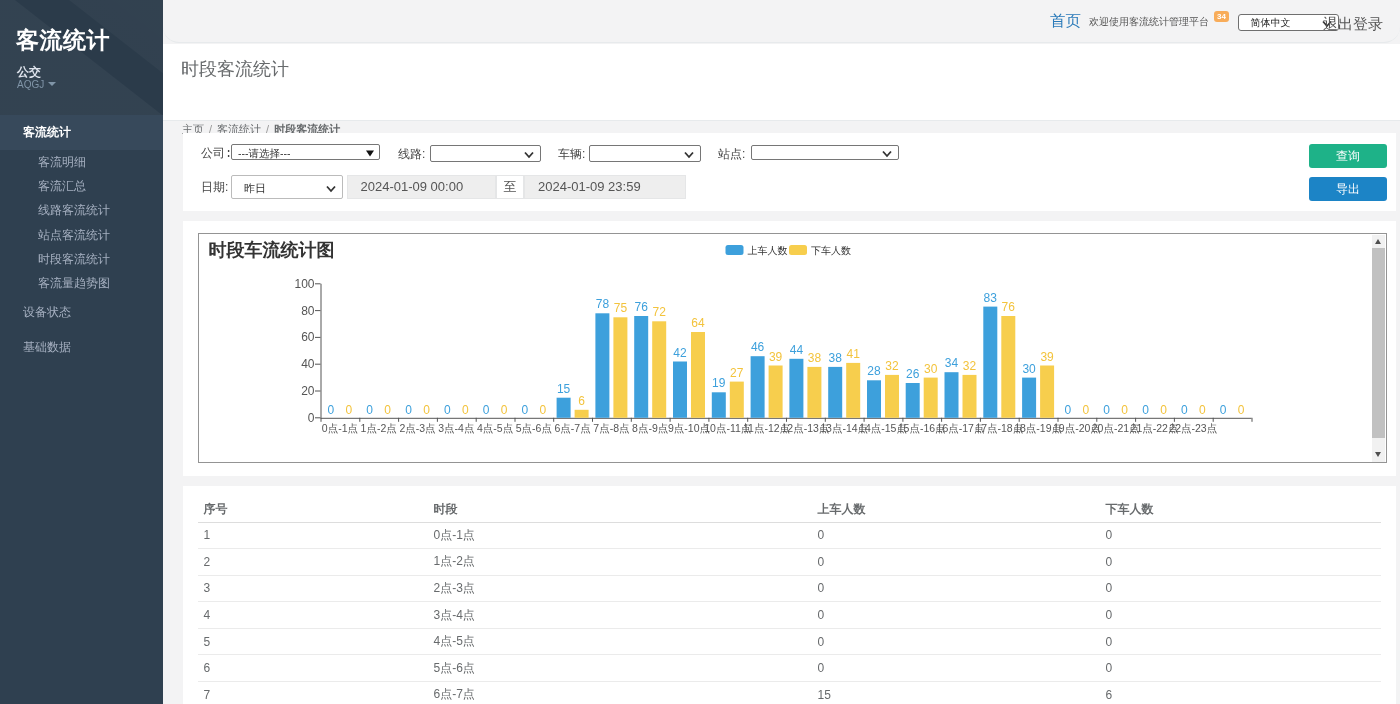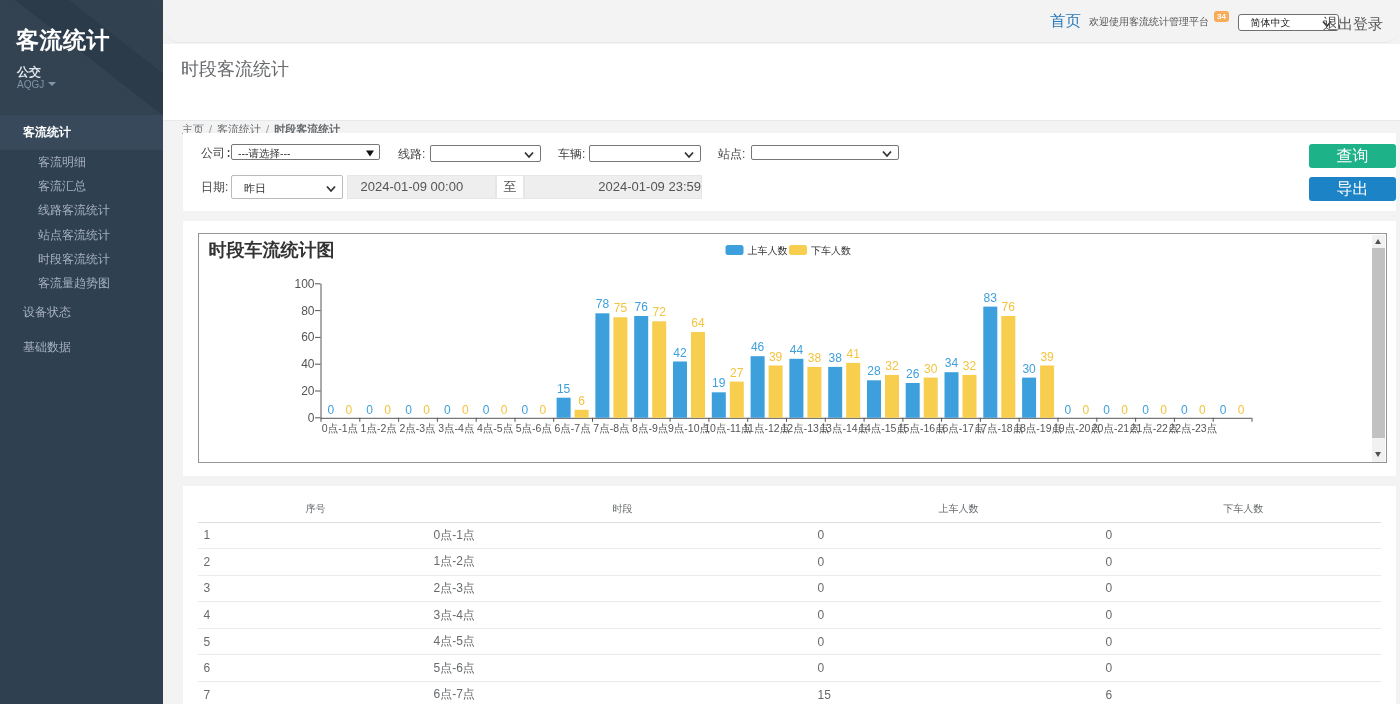"查询" .btn { font-size: 16px -> 12px; width: 87px -> 78px }
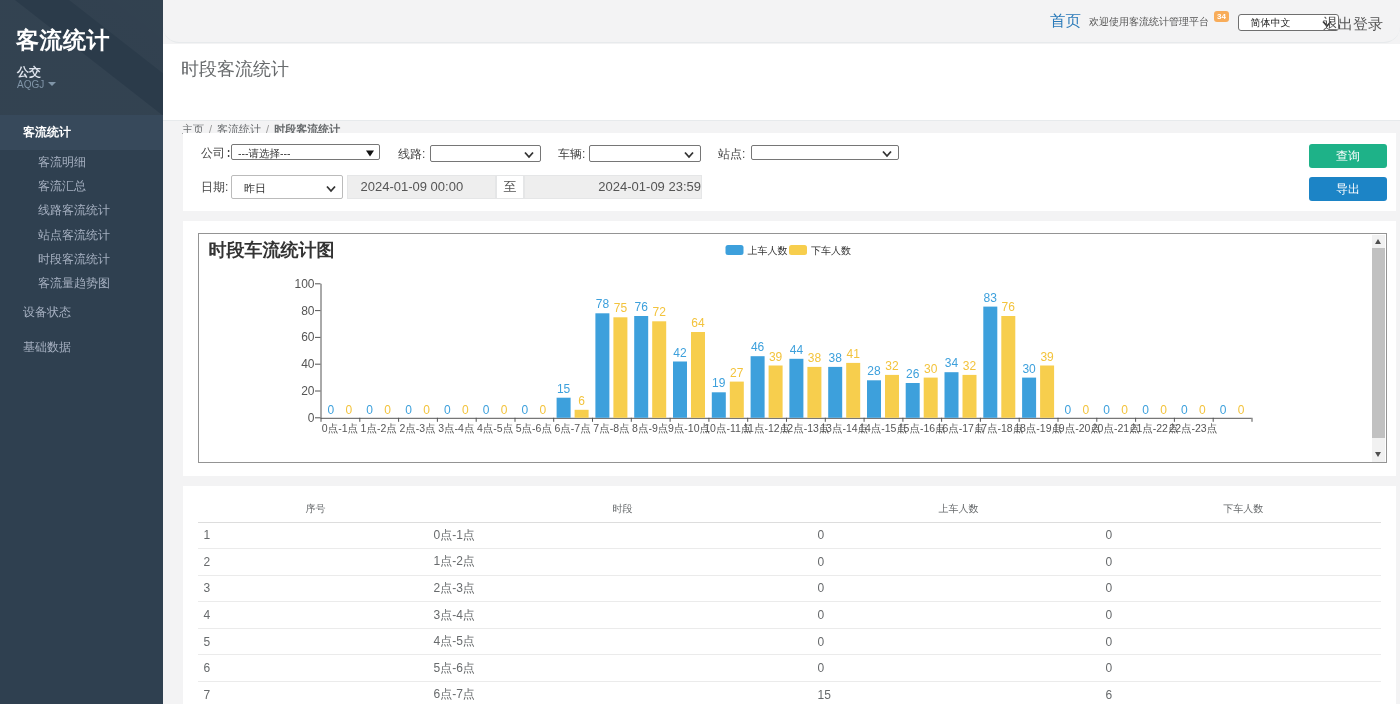"2024-01-09 23:59" div.dateinp { text-align: right -> none; width: 178px -> 162px }
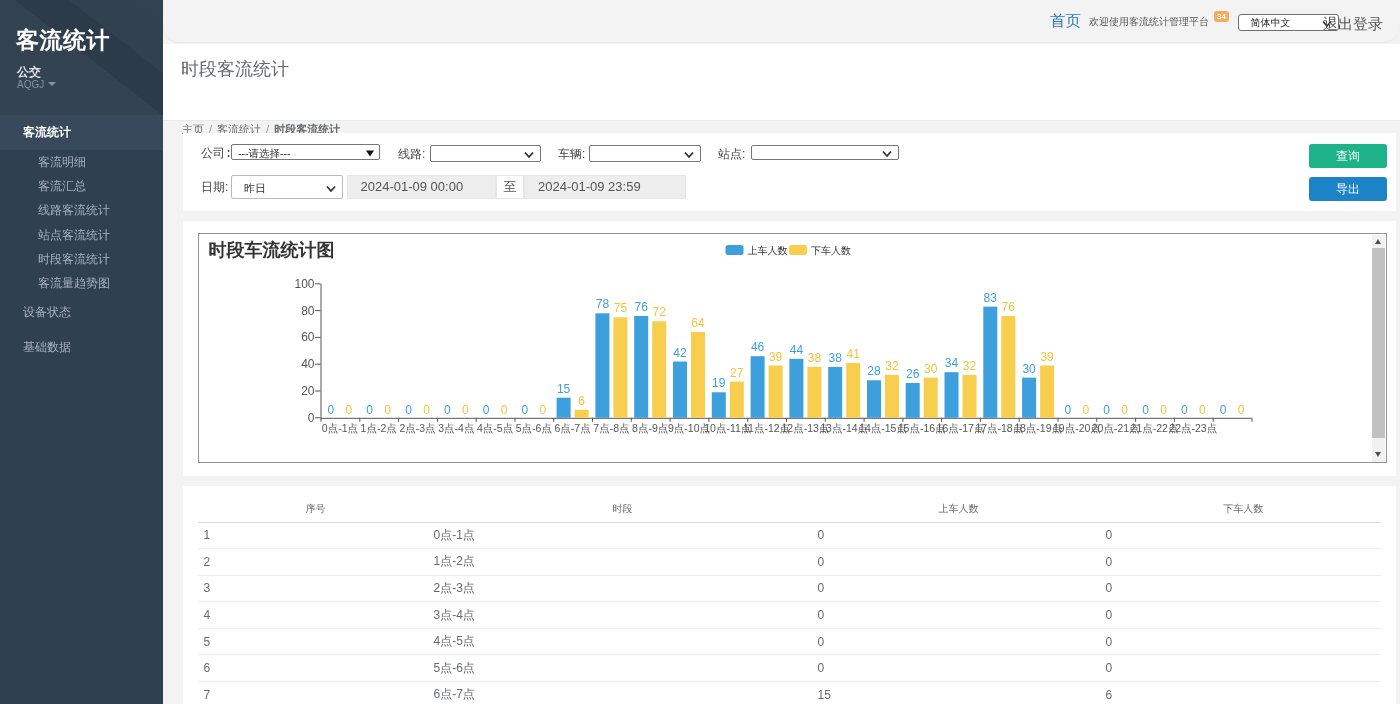"序号" #tablecard th { font-size: 10px -> 12px; font-weight: normal -> bold; text-align: center -> left }
